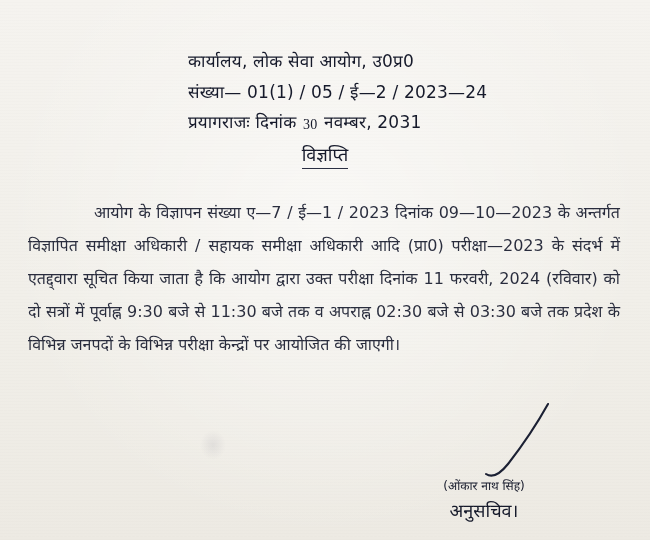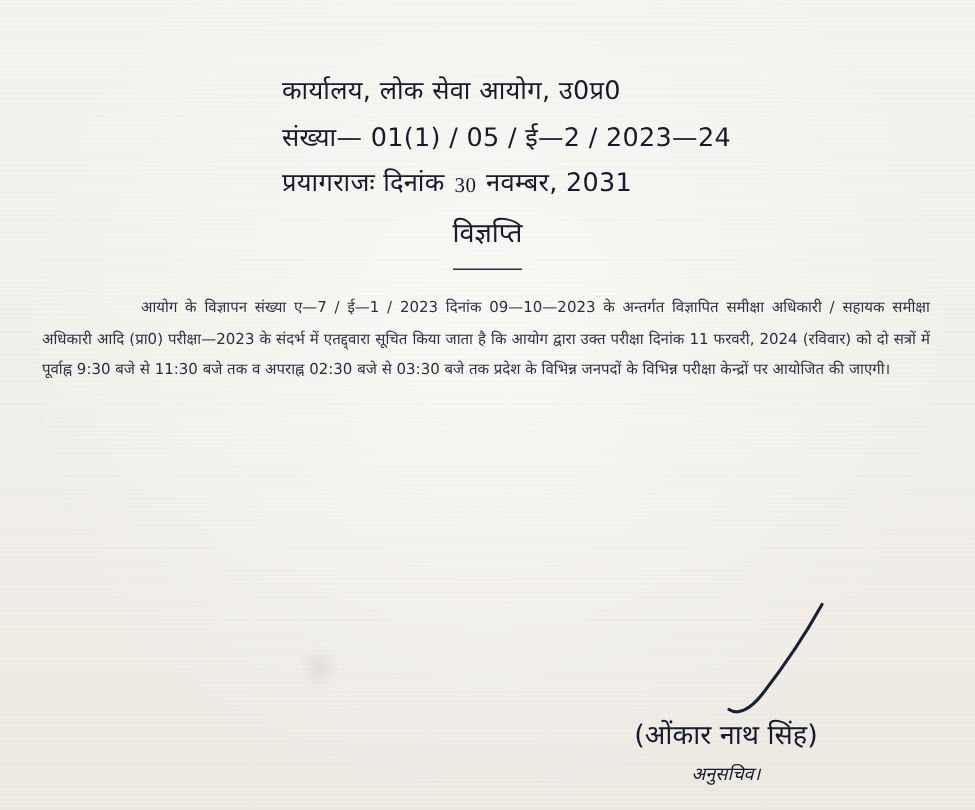"विज्ञप्ति" .doc-title span { padding-bottom: 13px -> 2px }
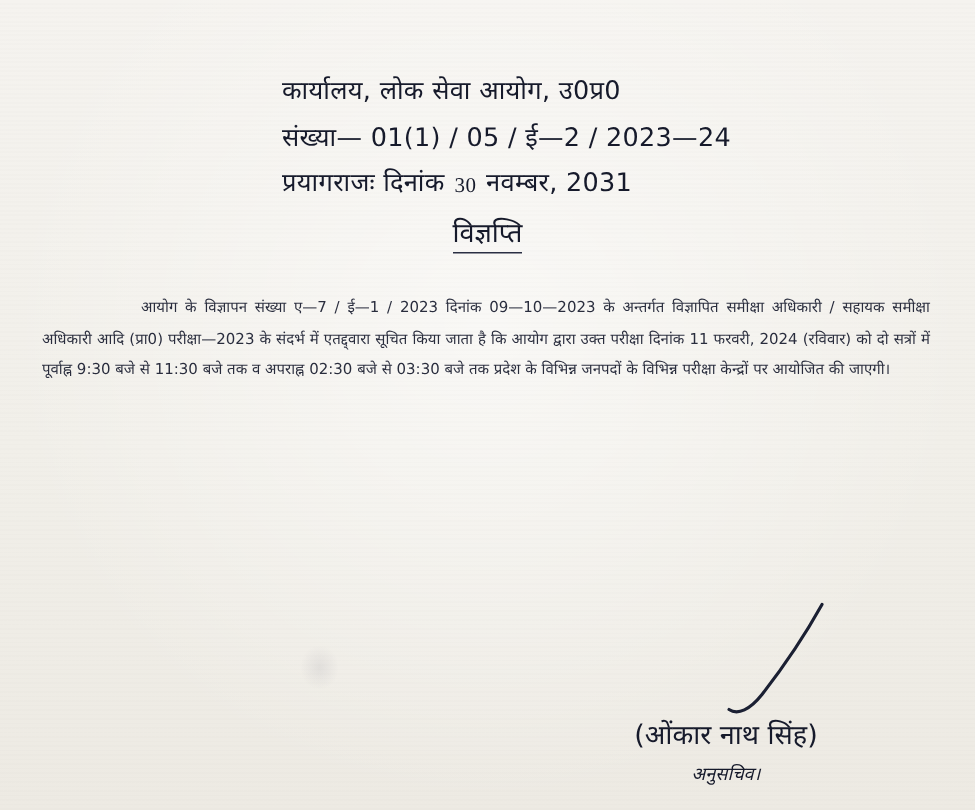"आयोग के विज्ञापन संख्या ए—7" .body-block { font-size: 10px -> 16px }
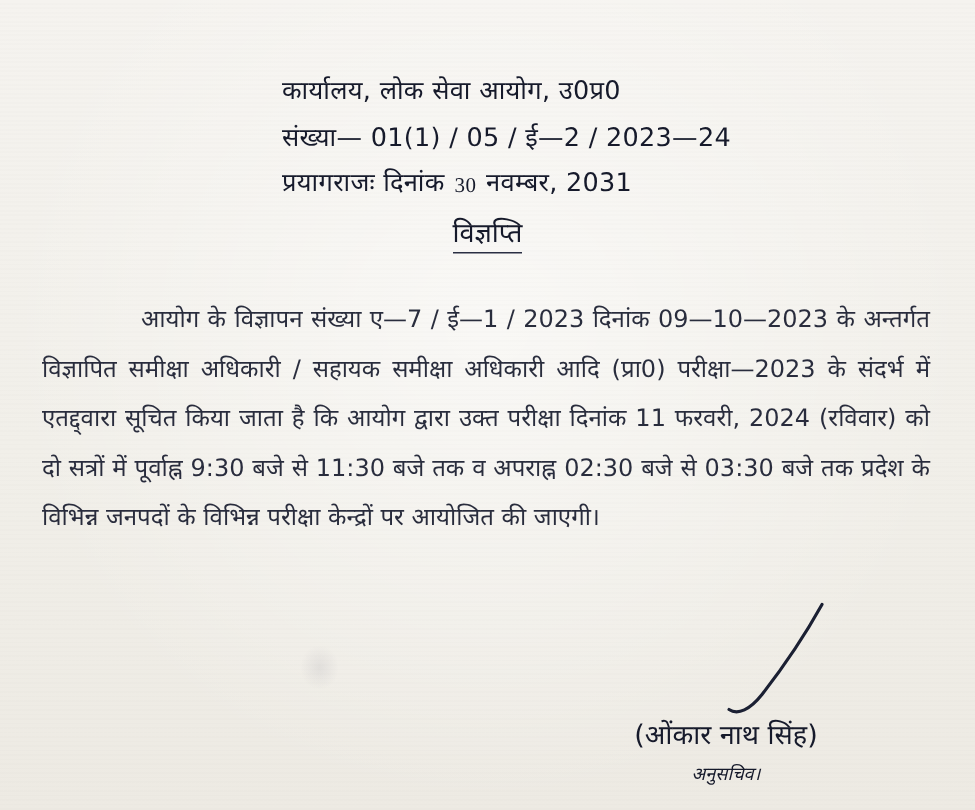"(ओंकार नाथ सिंह)" .sign-name { font-size: 18px -> 12px }
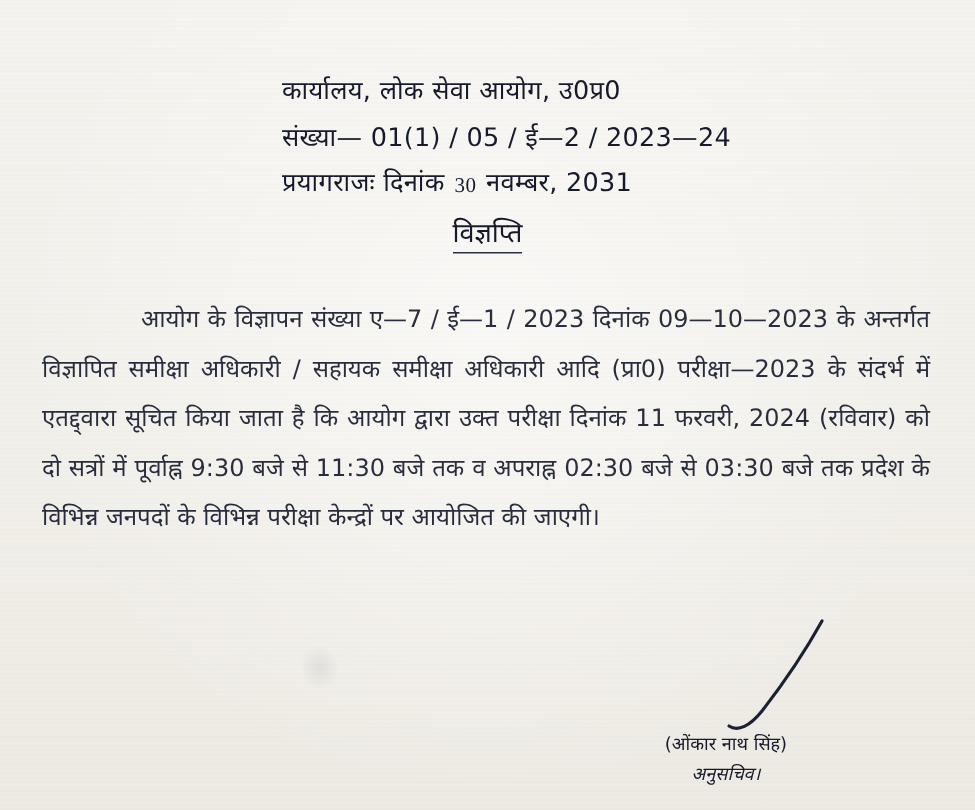"अनुसचिव।" .sign-desig { font-size: 12px -> 18px; font-style: italic -> none }
